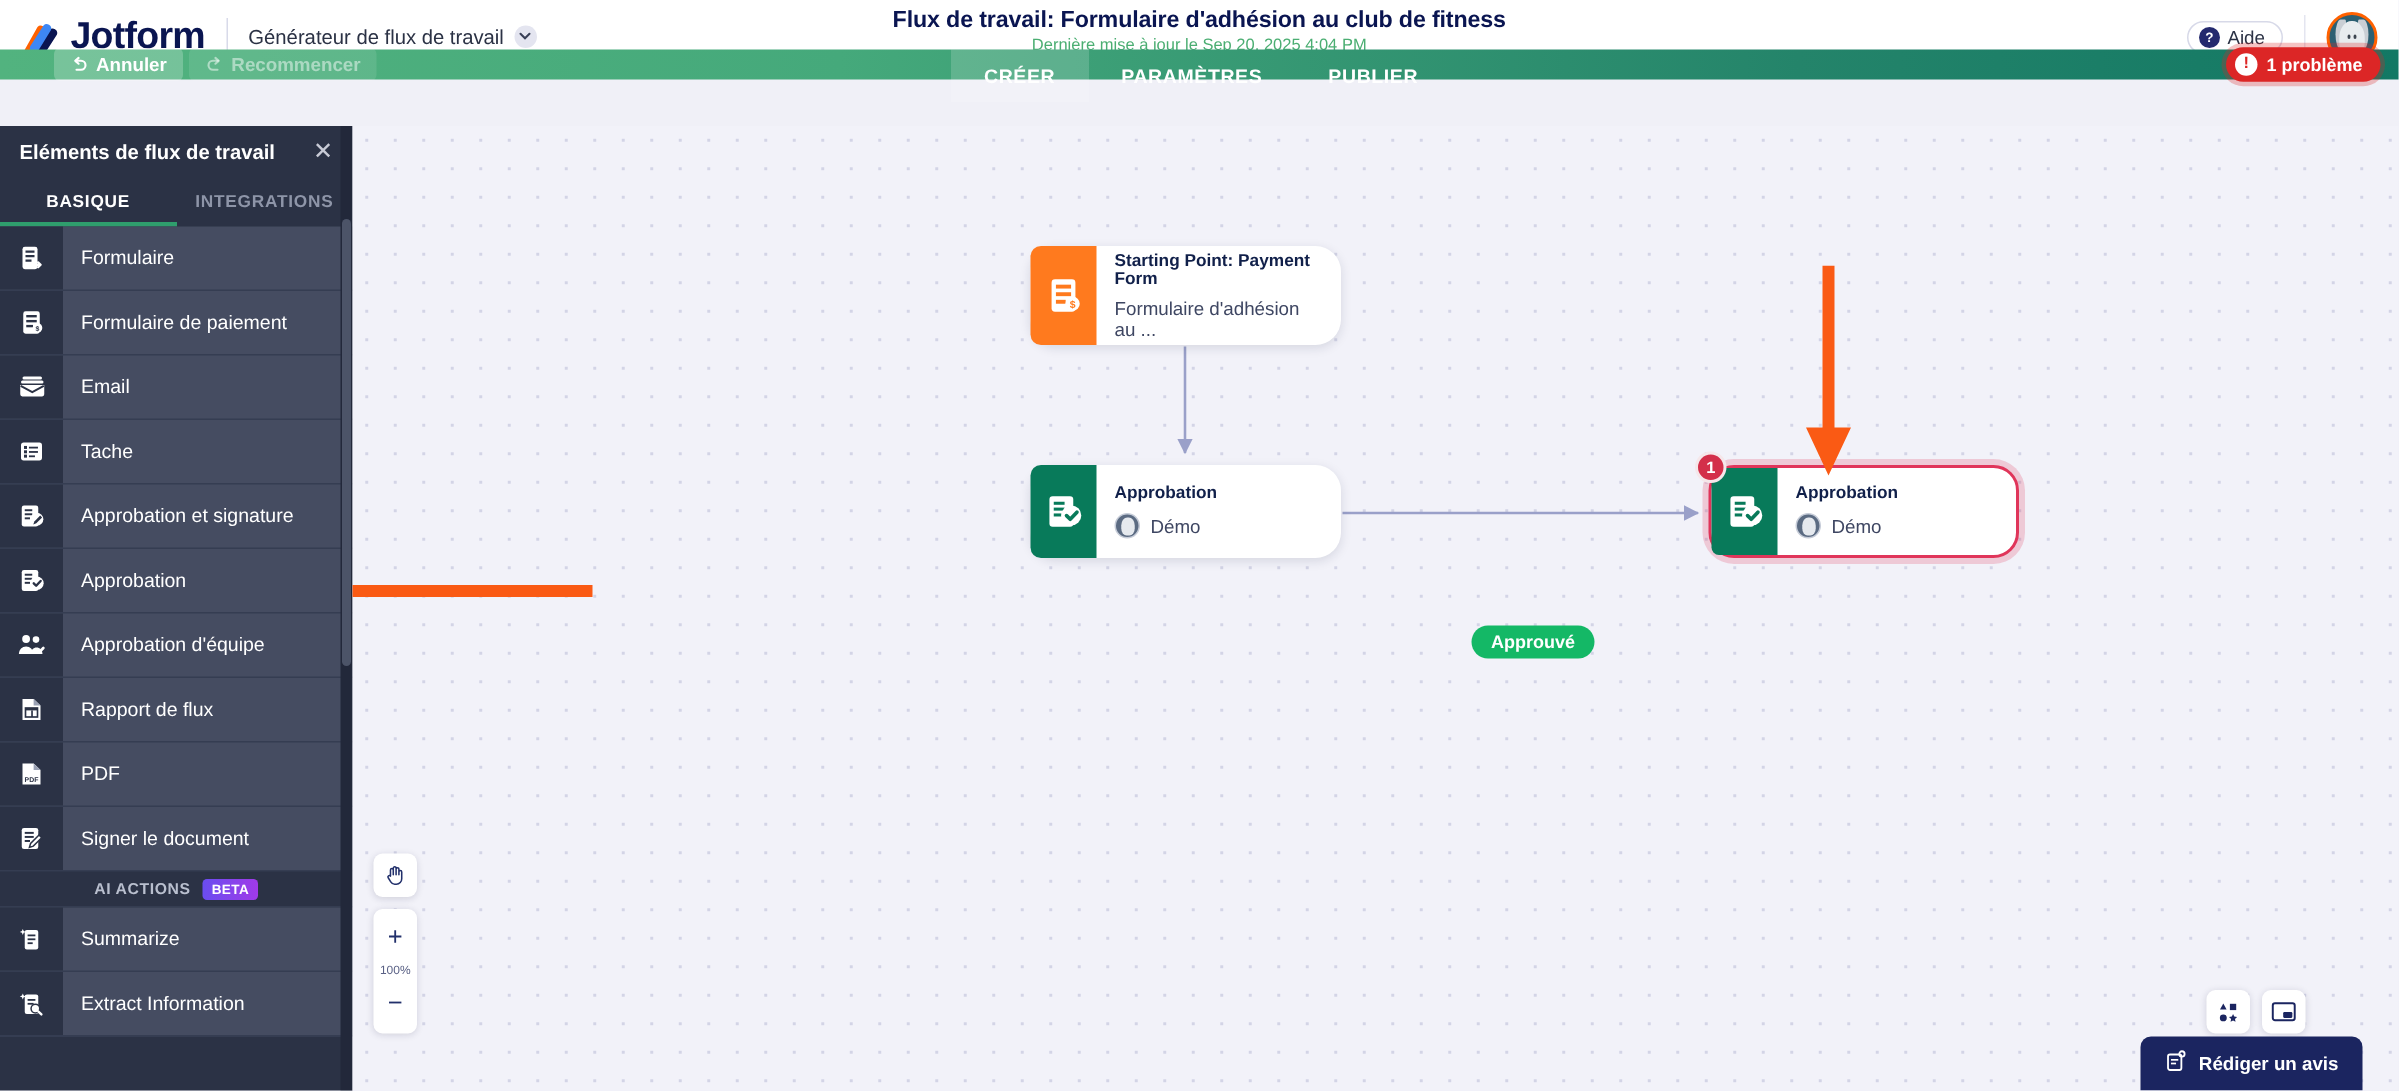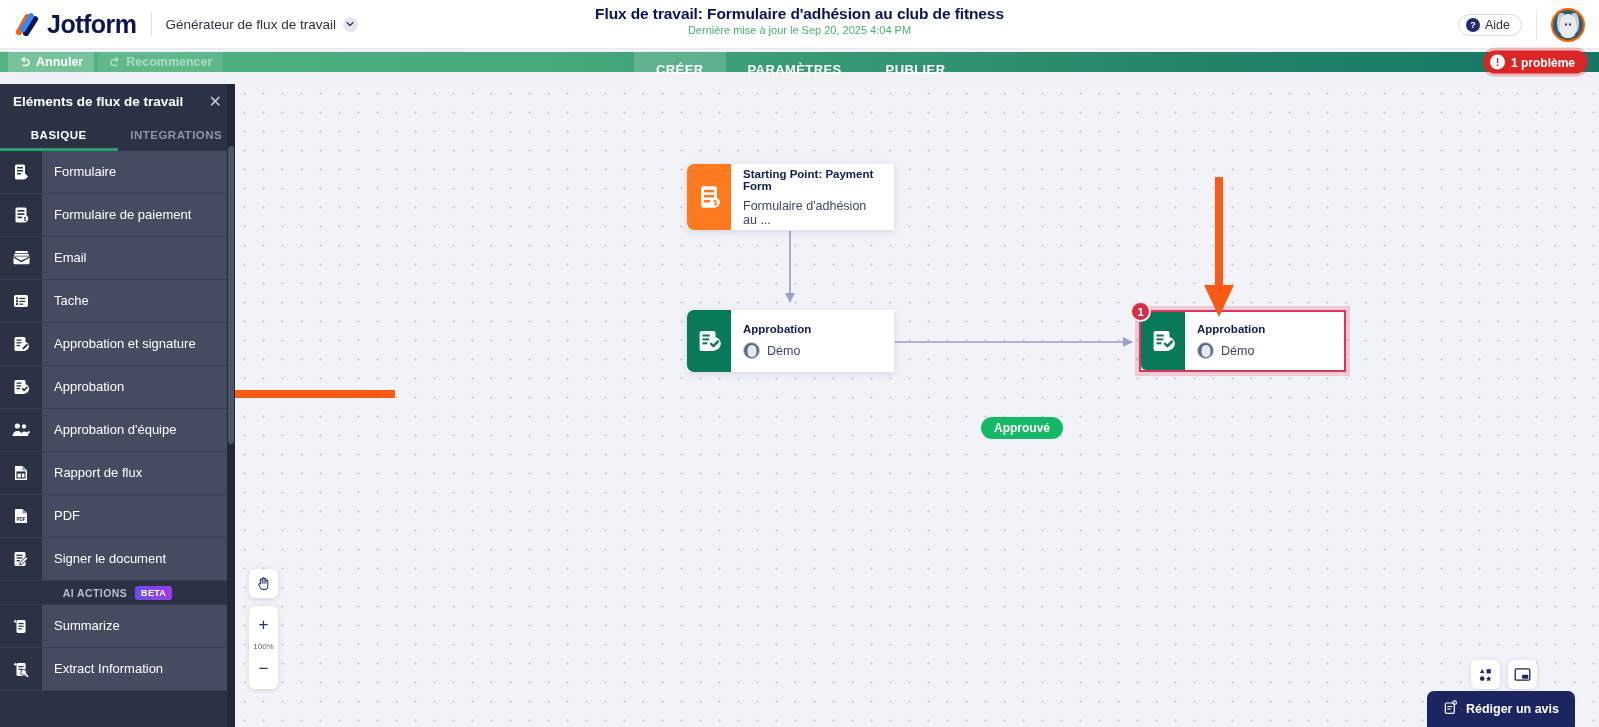"Jotform" .logo-wrap { align-items: center -> flex-end }
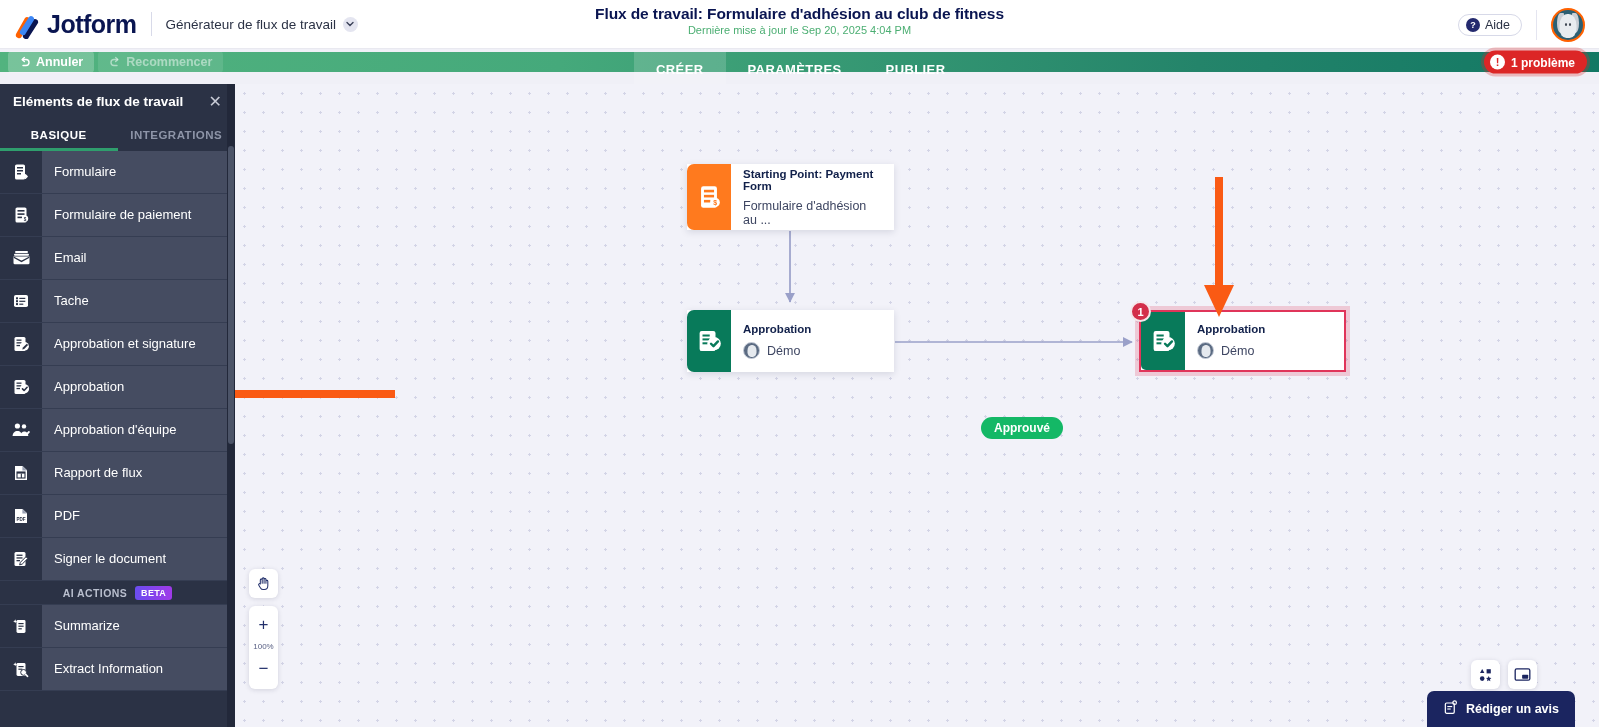"Annuler" .navbar { padding-left: none -> 28px; top: 52px -> 33px }
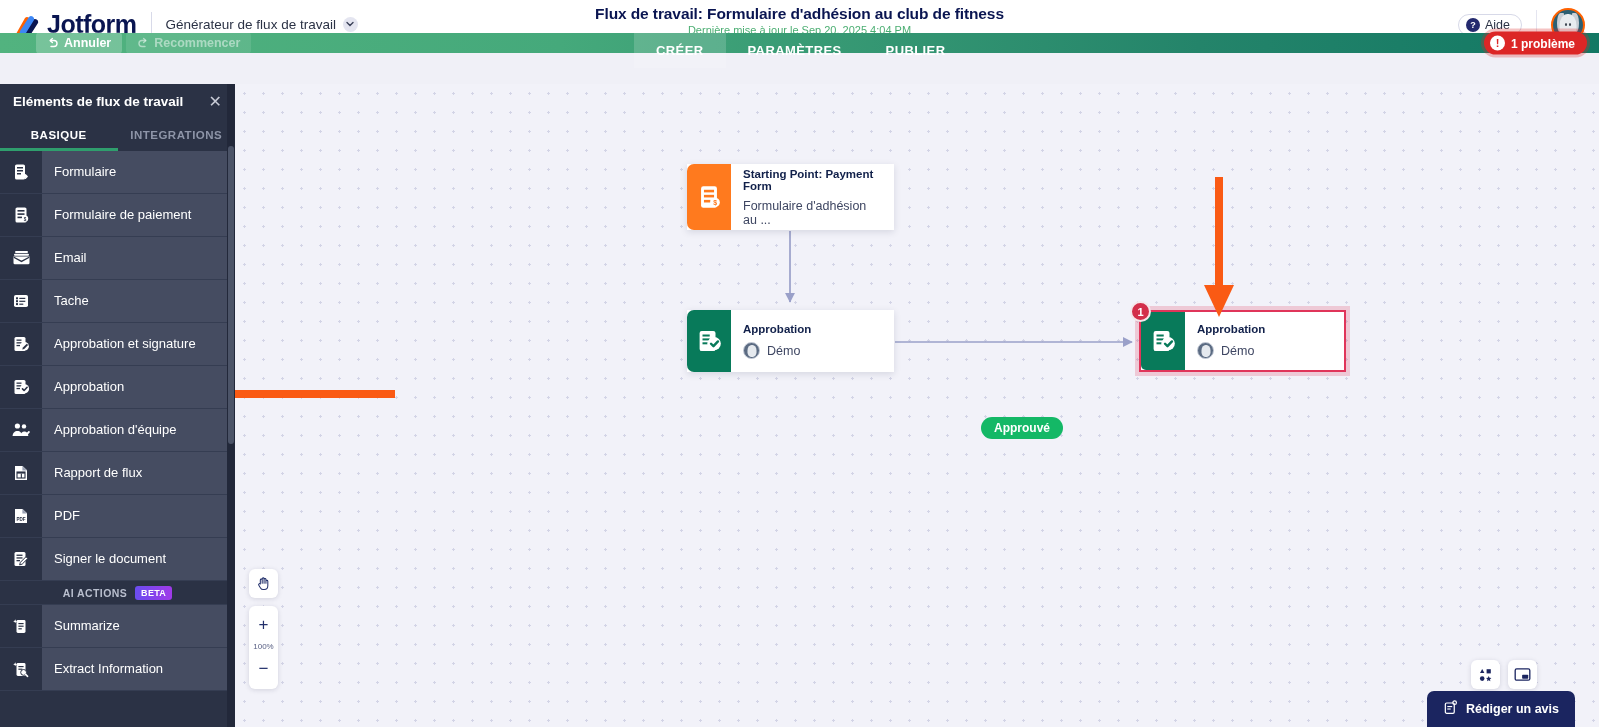"Starting Point: Payment Form" .node { border-radius: 0 -> 17px }
